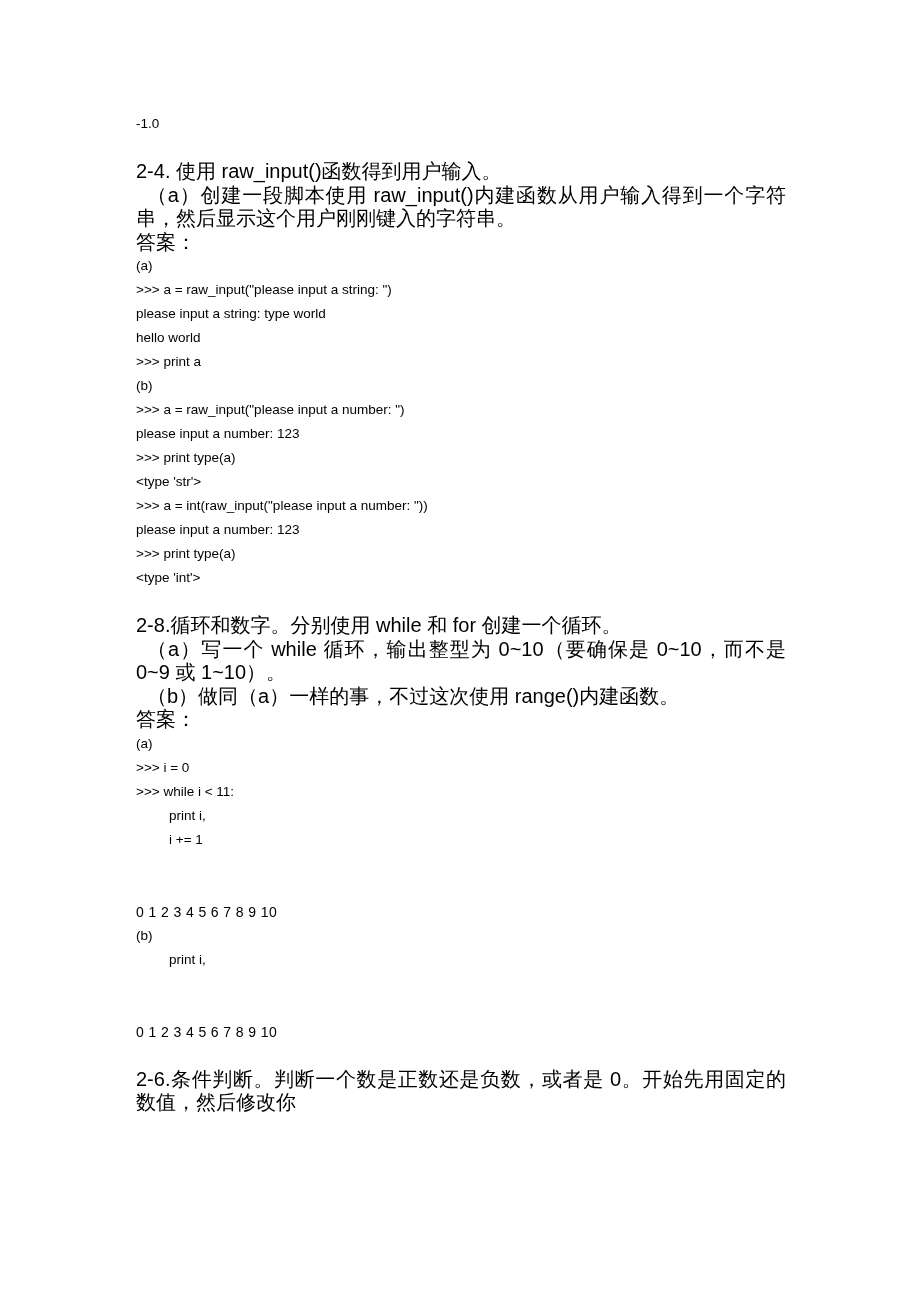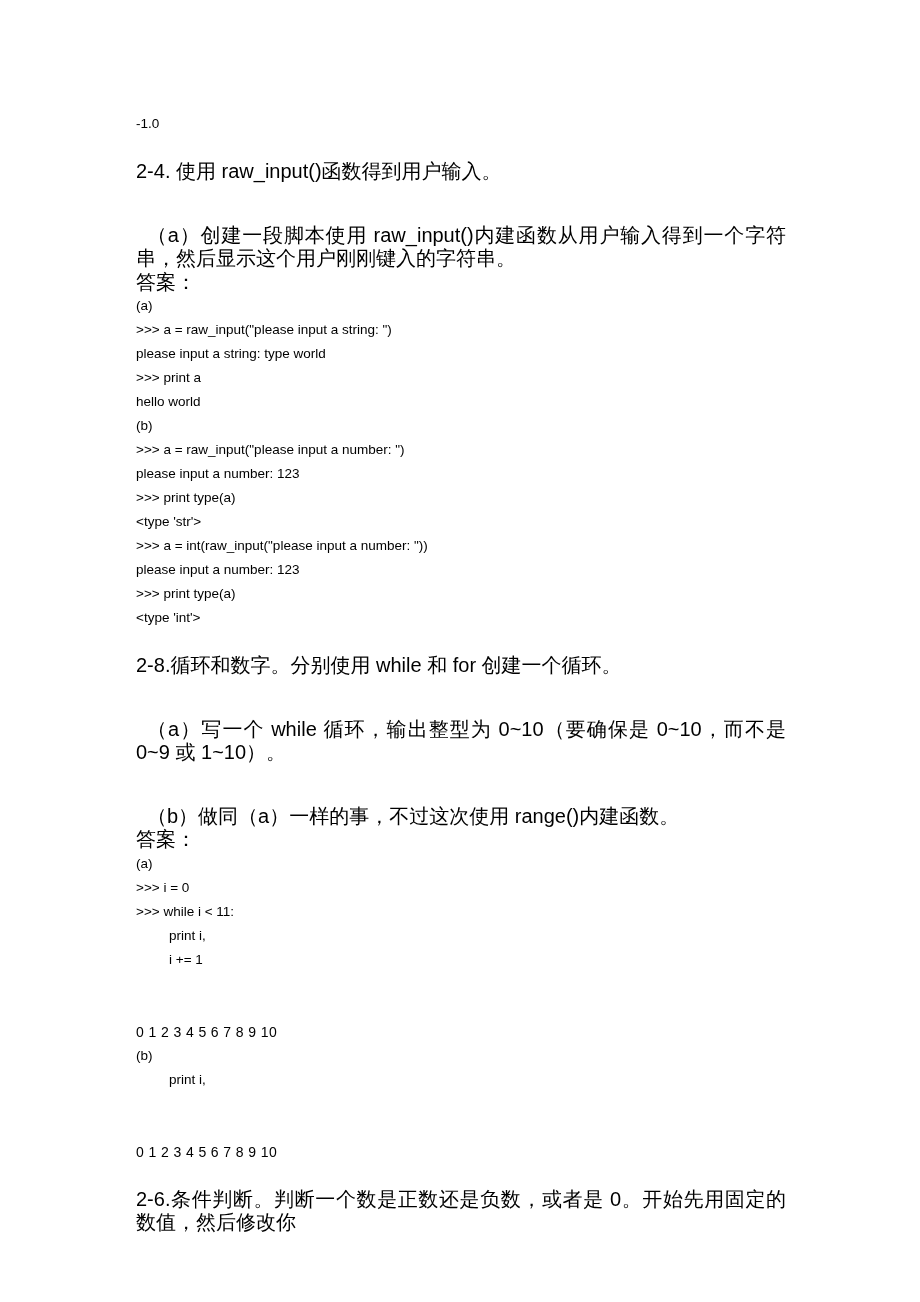"（a）创建一段脚本使用" .prose-indent { margin-top: 40px -> none }
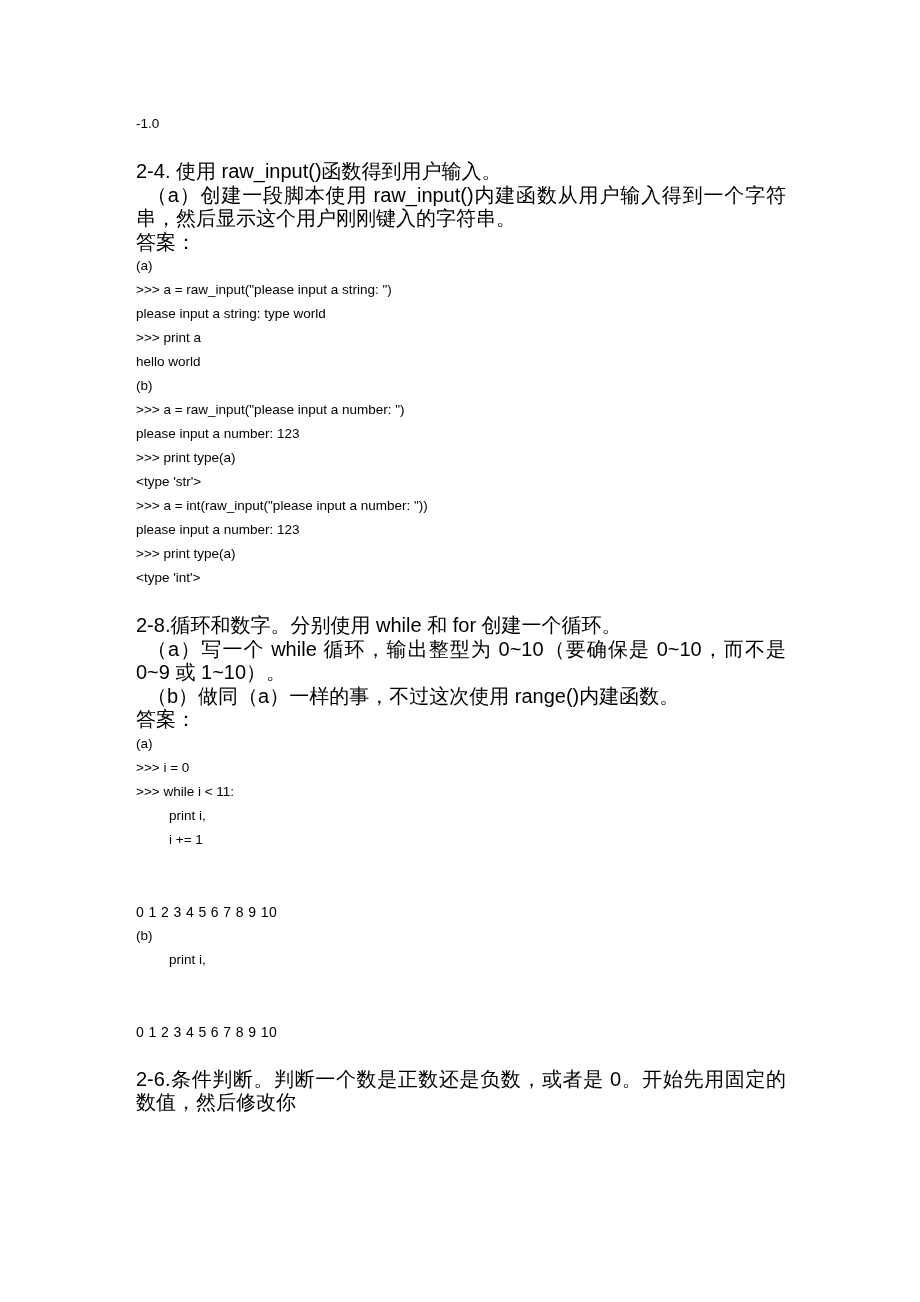">>> print a" div.line { order: before "hello world" -> after "hello world" }
